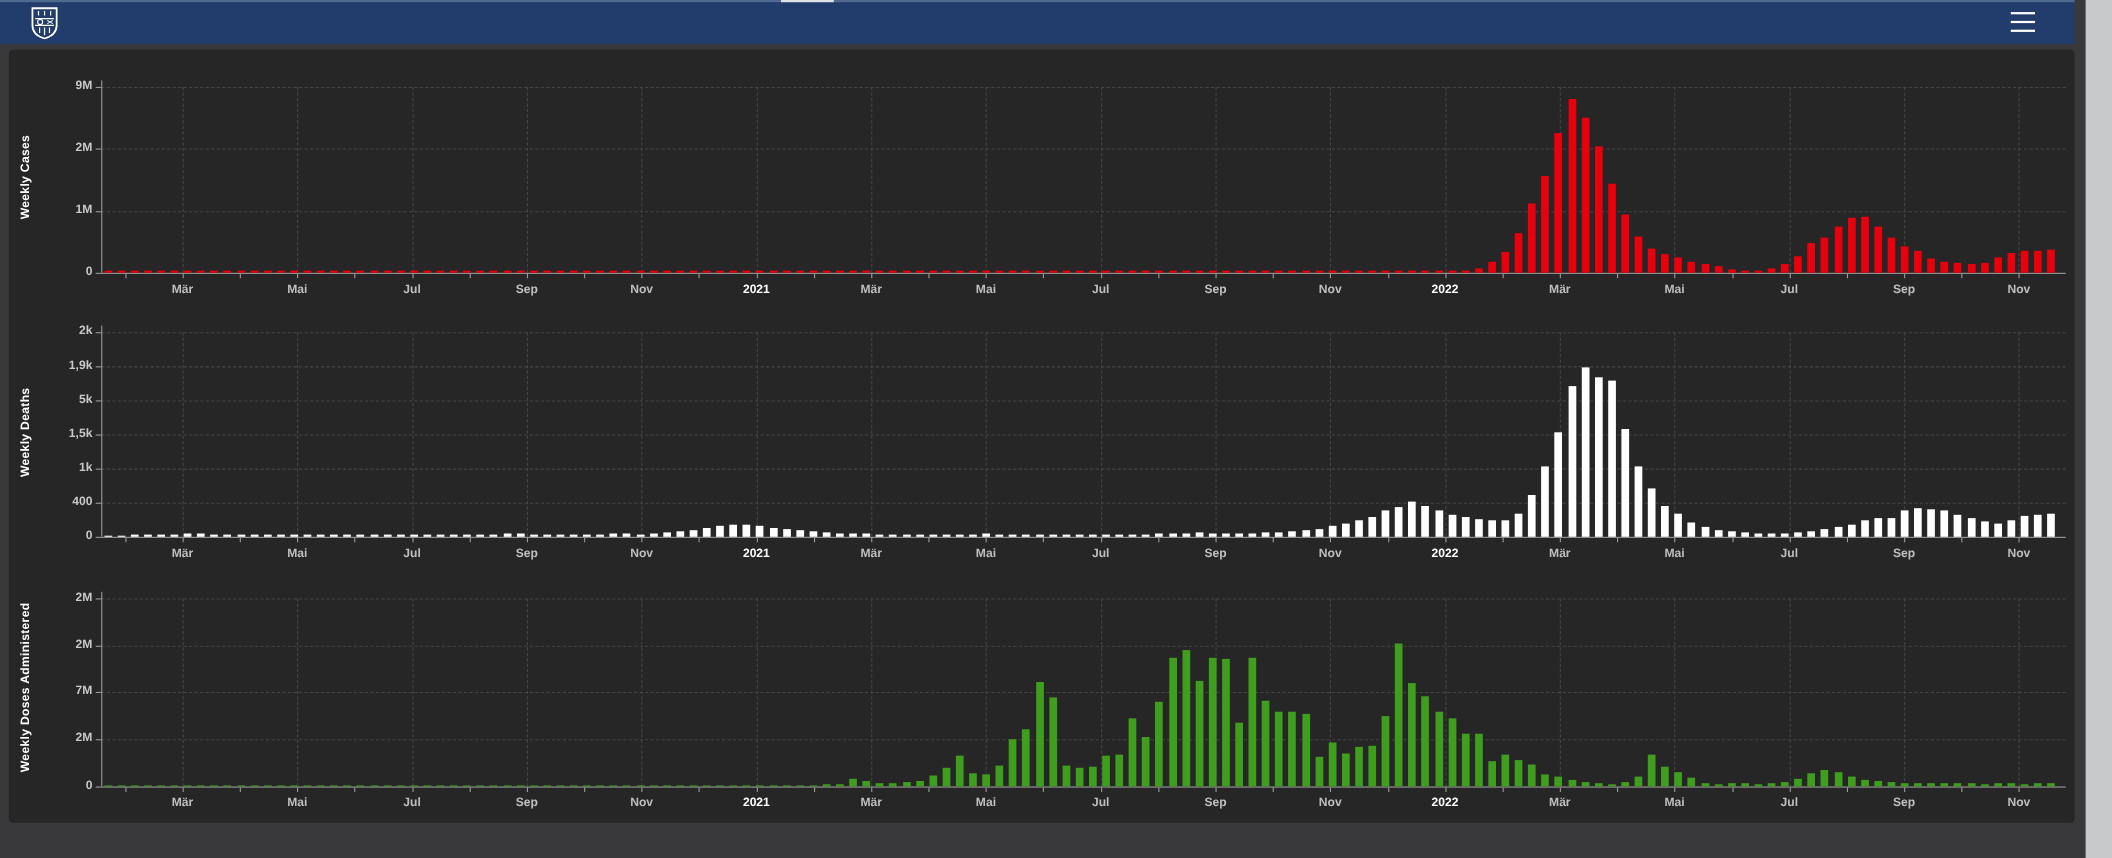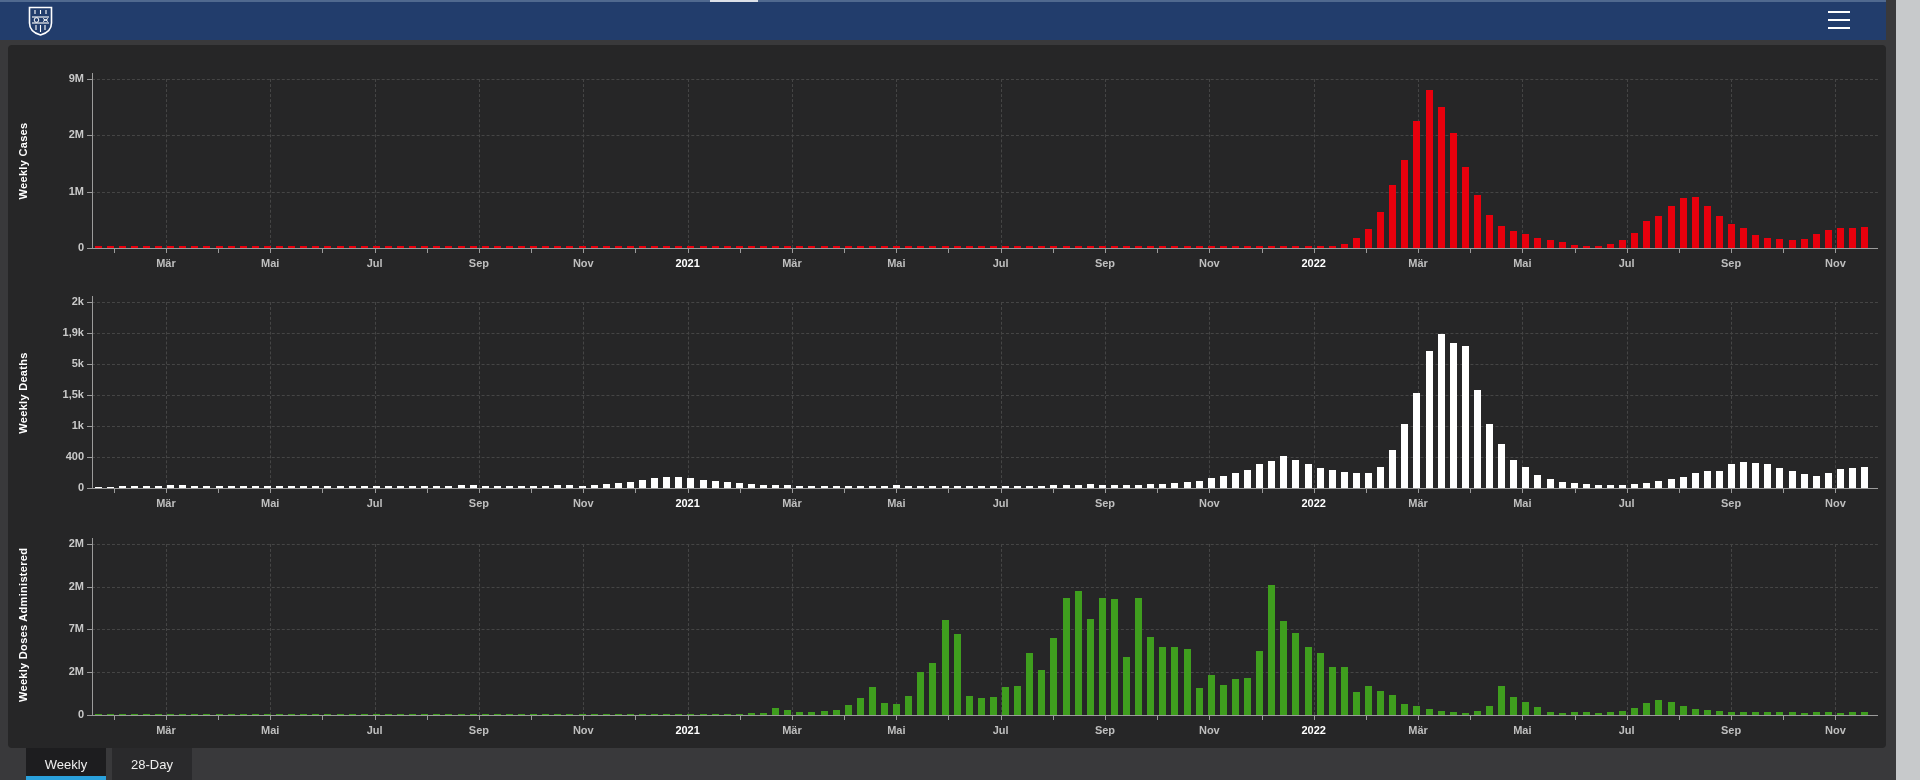"Weekly" div.tabbar { html: <div> <div> <span>Weekly</span> <div></div> </div> <div> <span>28-Day</span> </div> </div> -> none }
